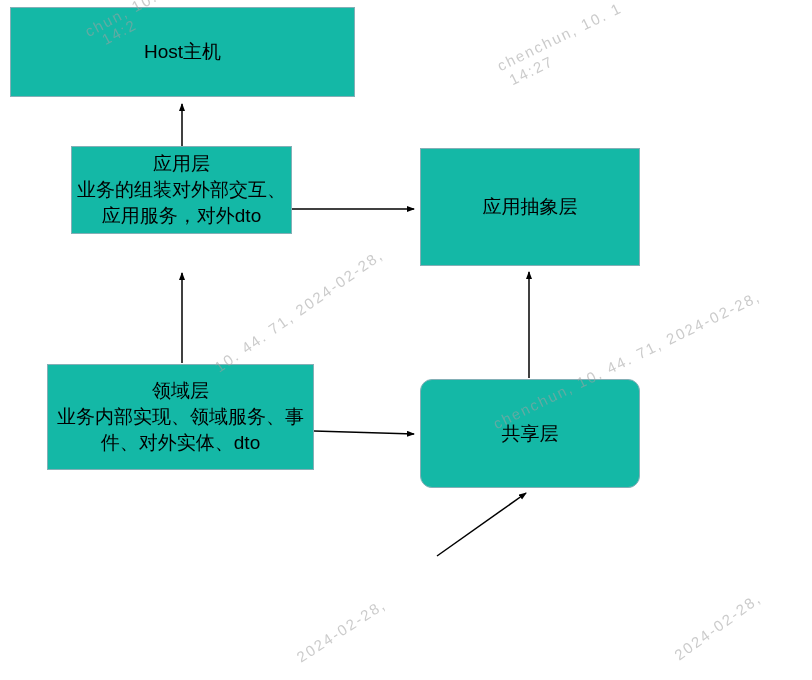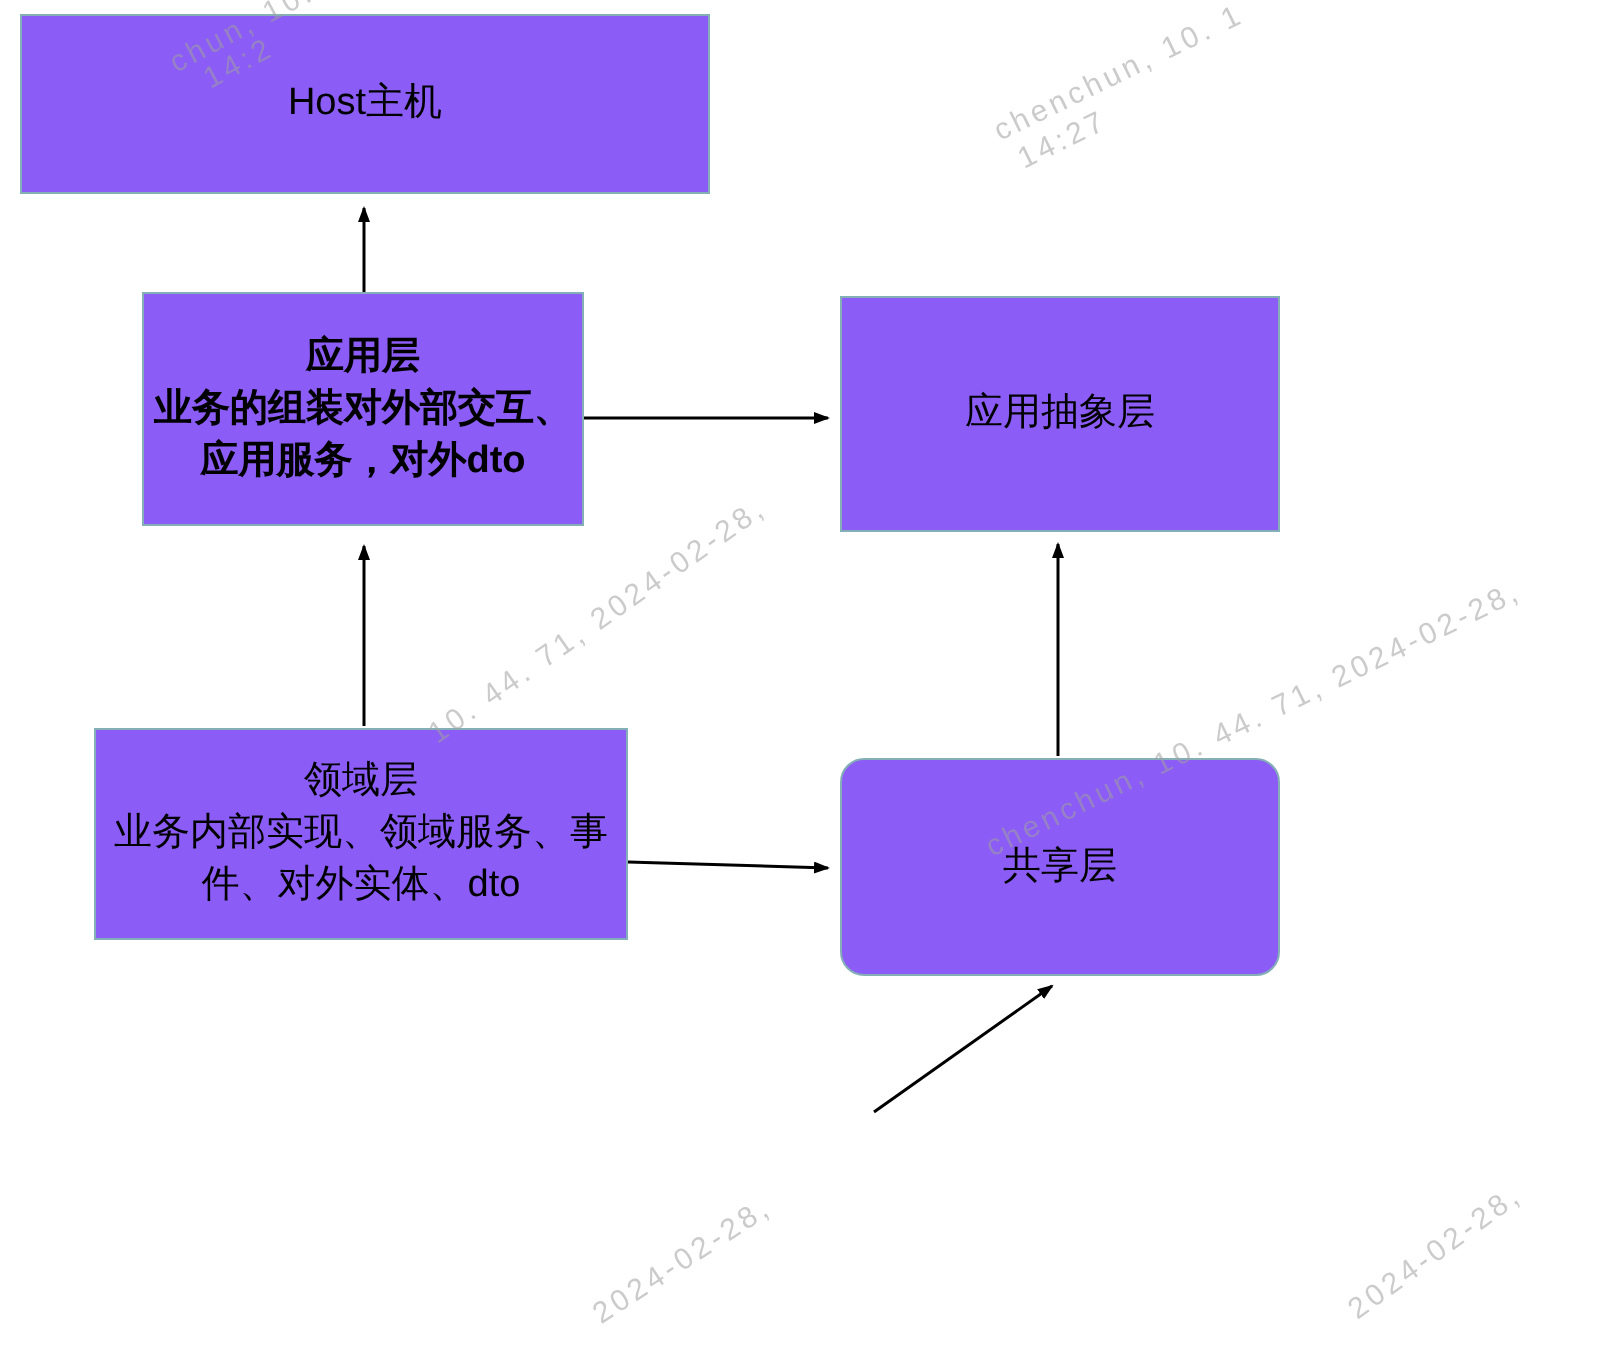"Host主机" .node { background: #8b5cf6 -> #14b8a6 }
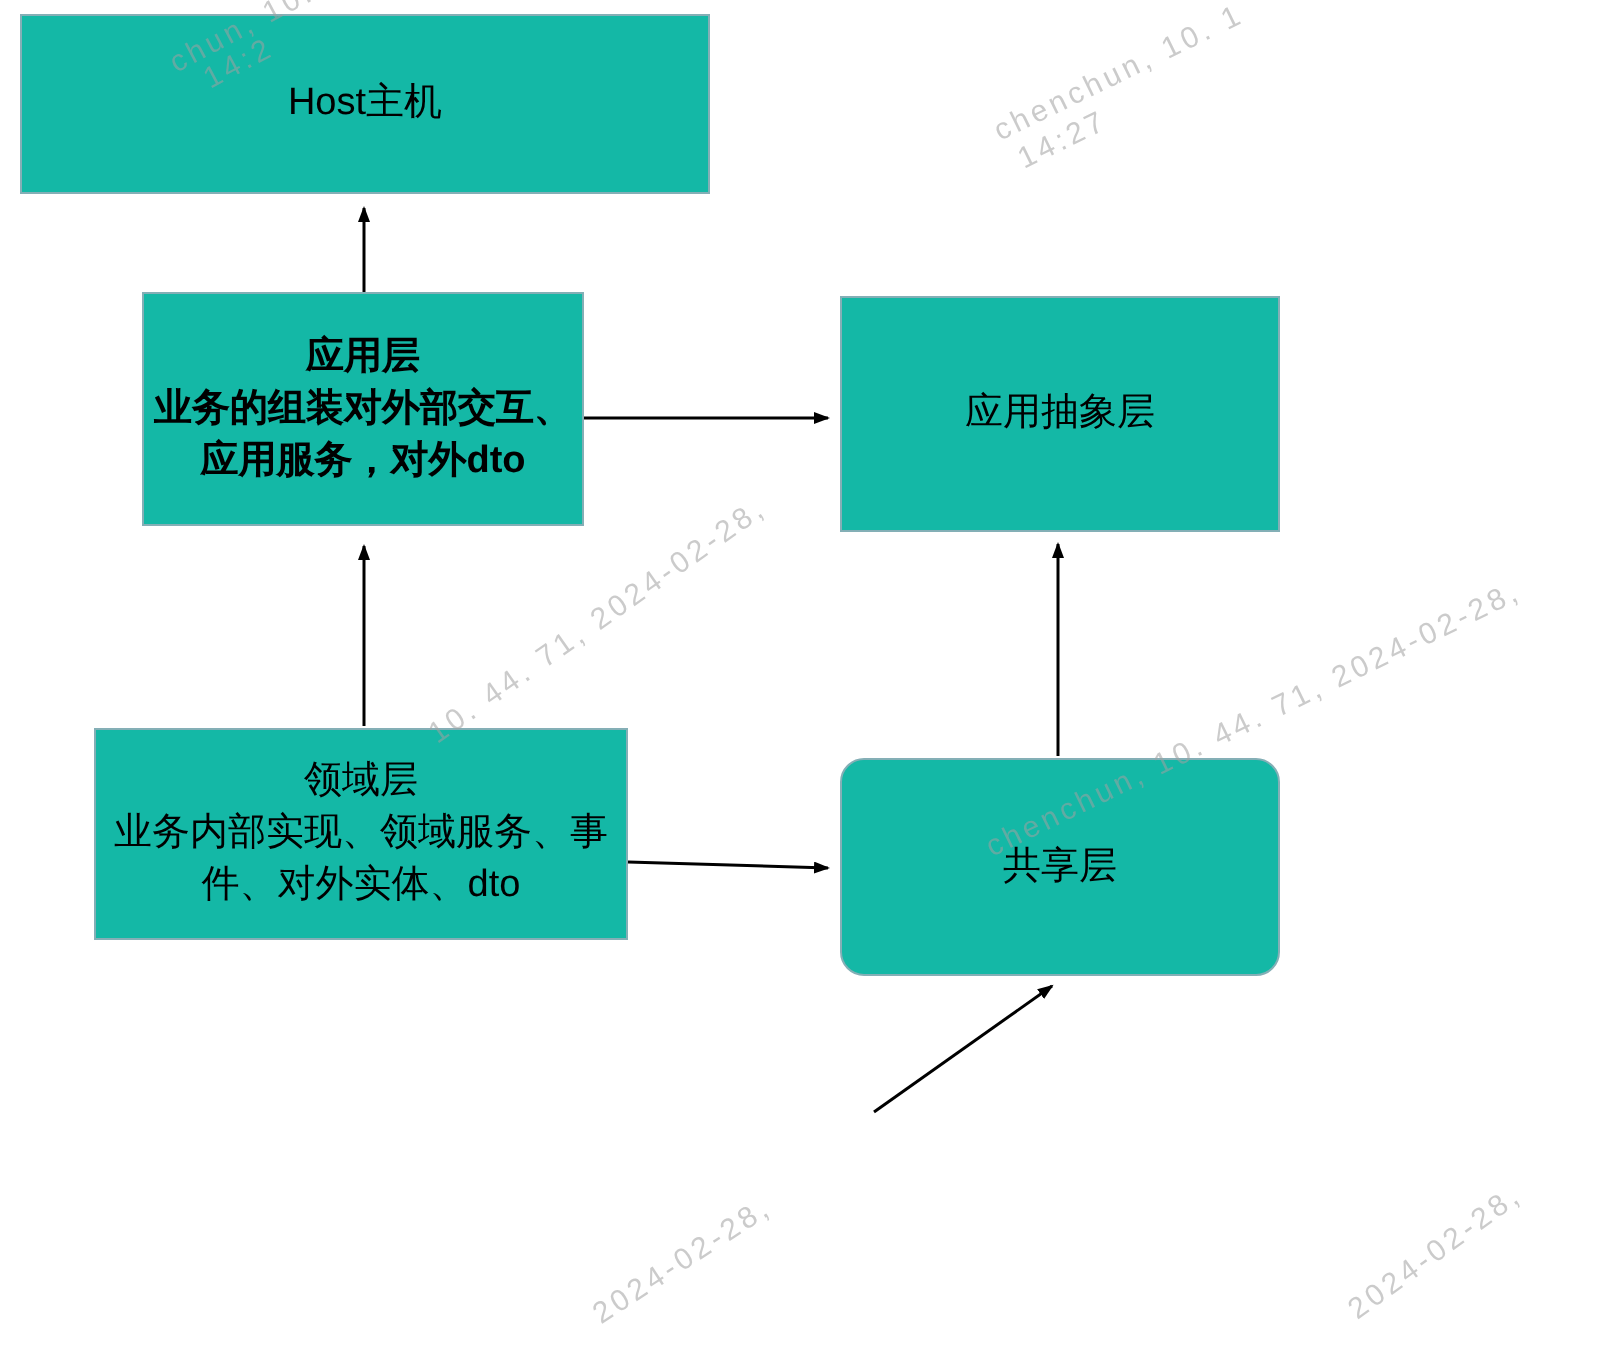"应用层" div.node { font-weight: bold -> none; height: 117px -> 88px }
